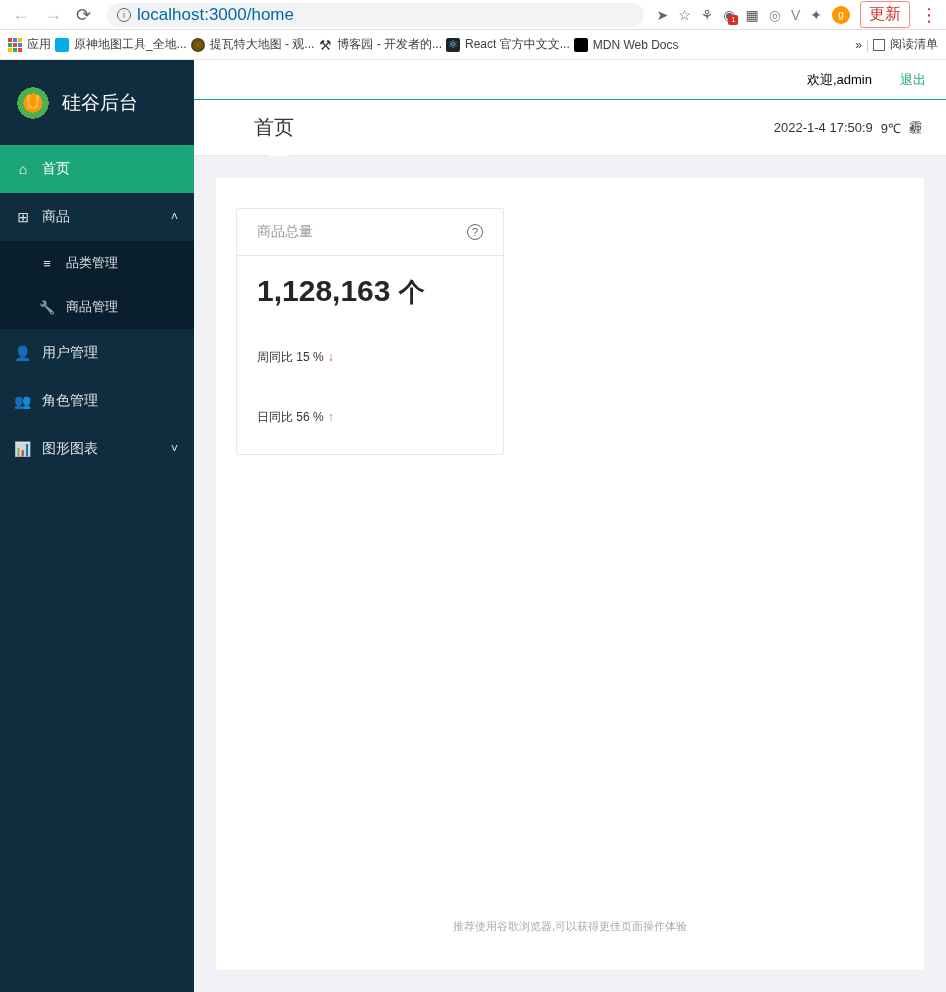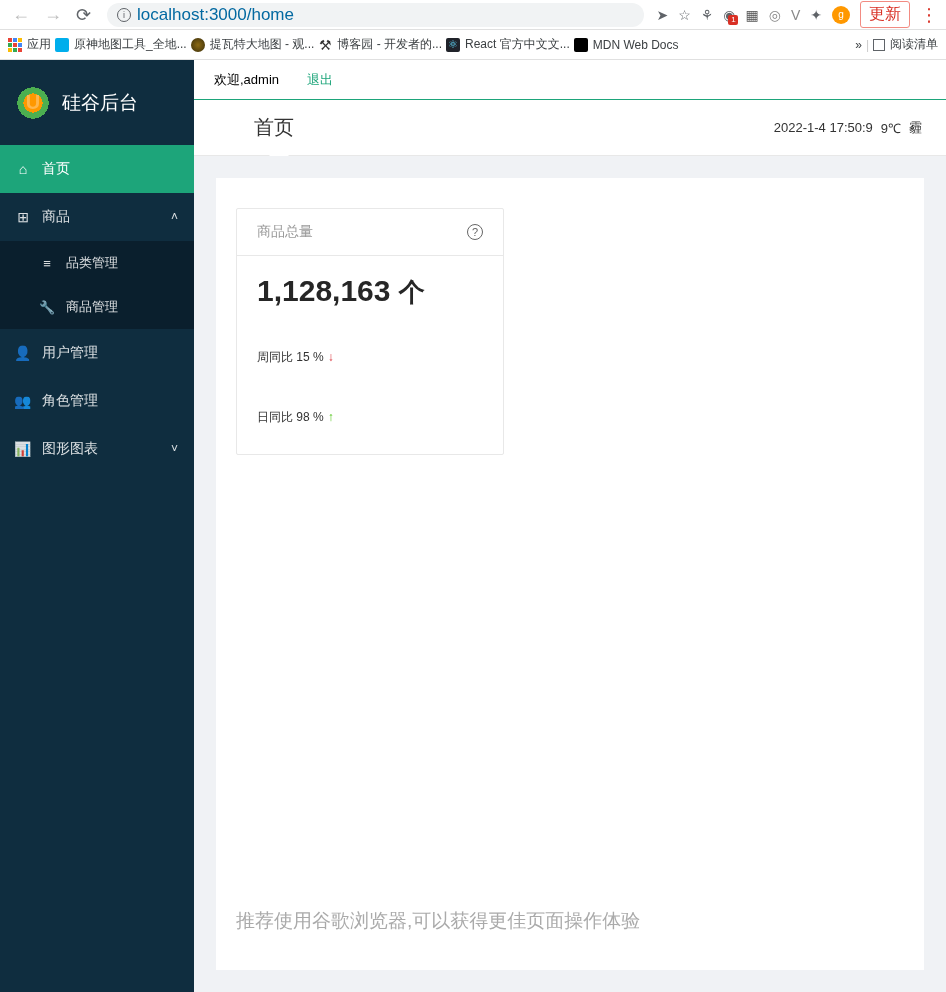"欢迎,admin" .header { justify-content: none -> flex-end }
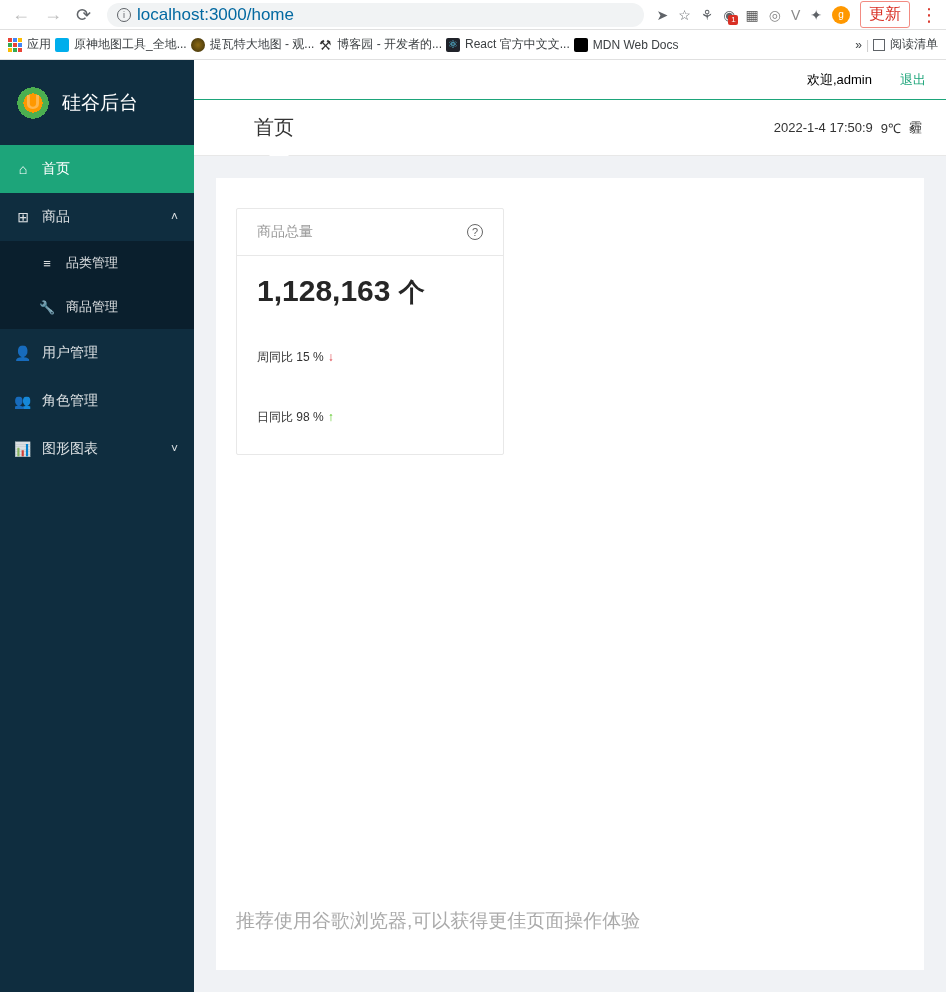"日同比 98 %" span { text: 98 -> 56 }
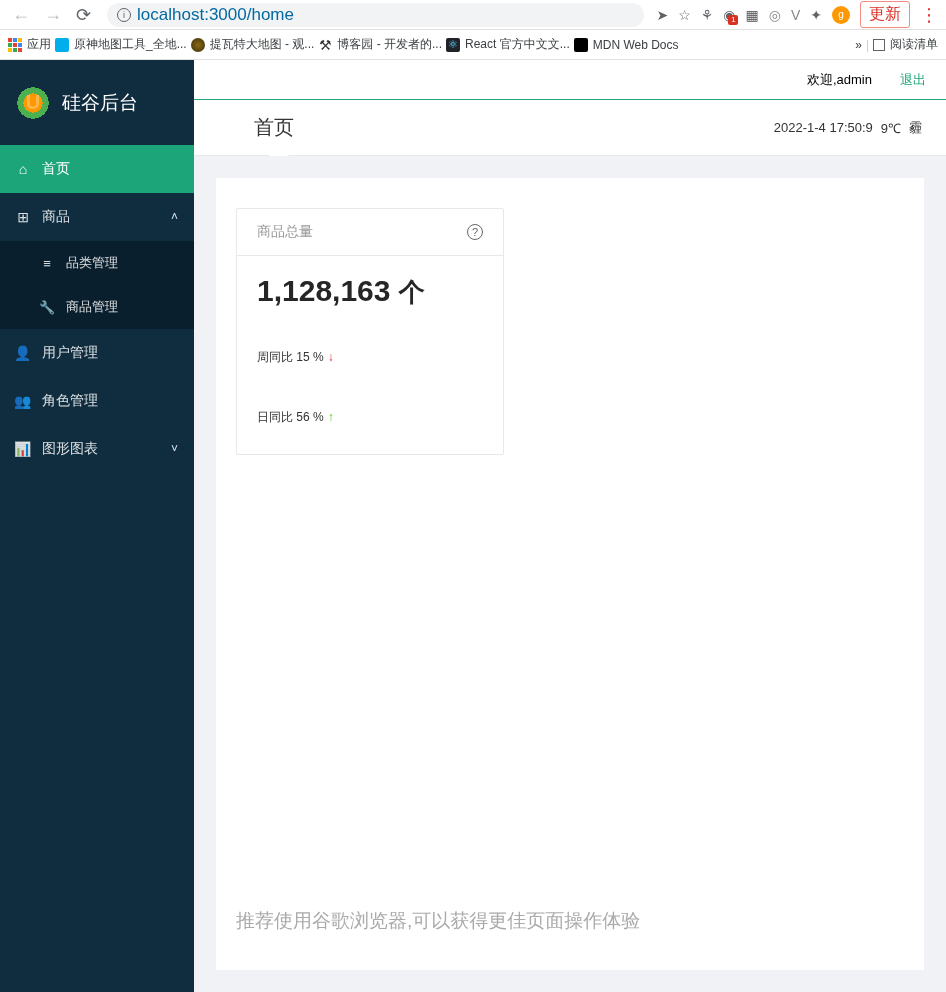"推荐使用谷歌浏览器,可以获得更佳页面操作体验" .footer { font-size: 19px -> 11px; text-align: none -> center }
